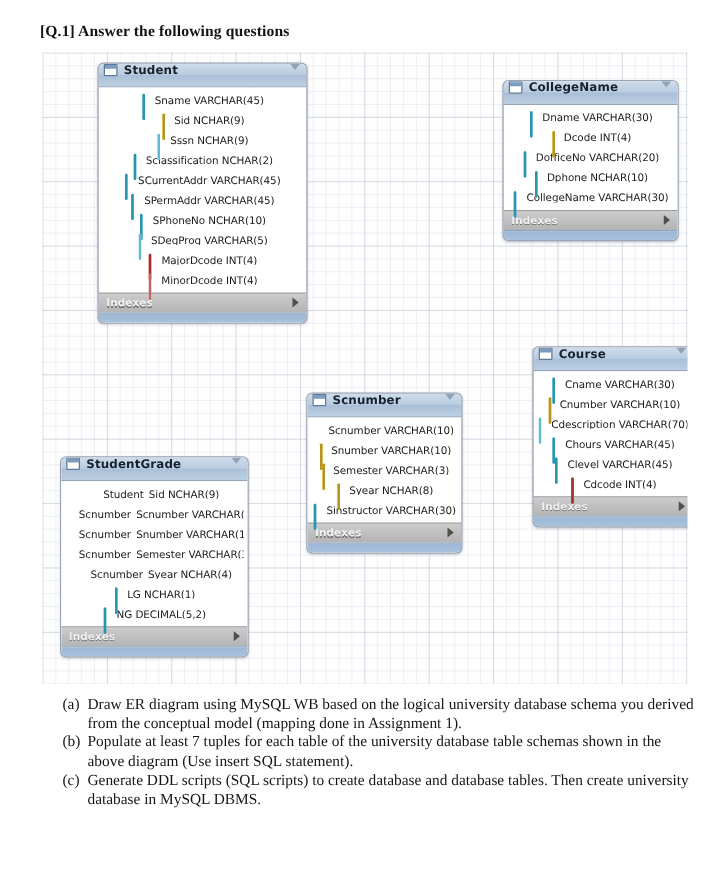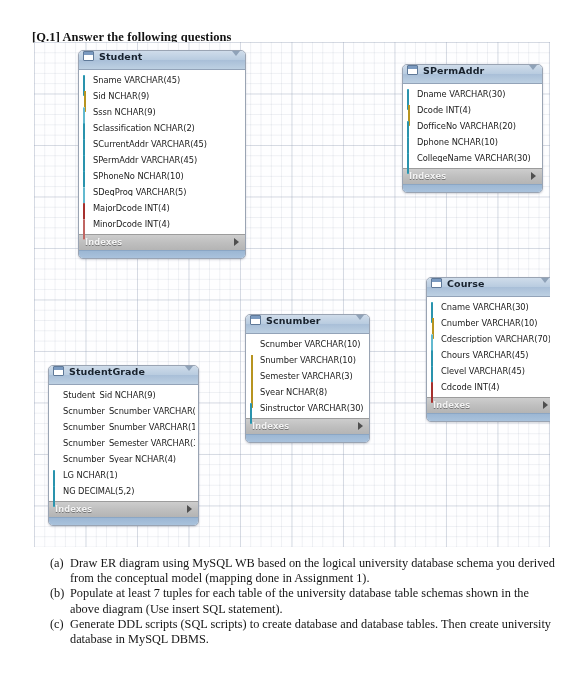"[Q.1] Answer the following questions" #question-heading { margin-top: 12px -> none }
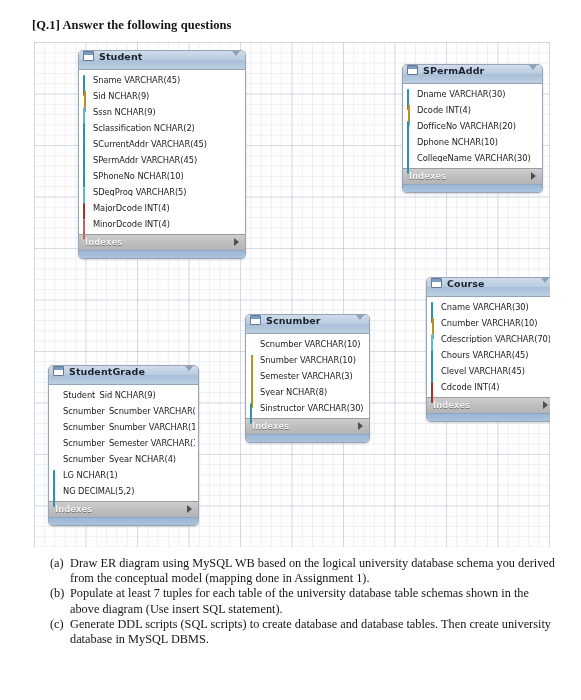"SPermAddr" span.tbl-title { text: SPermAddr -> CollegeName }
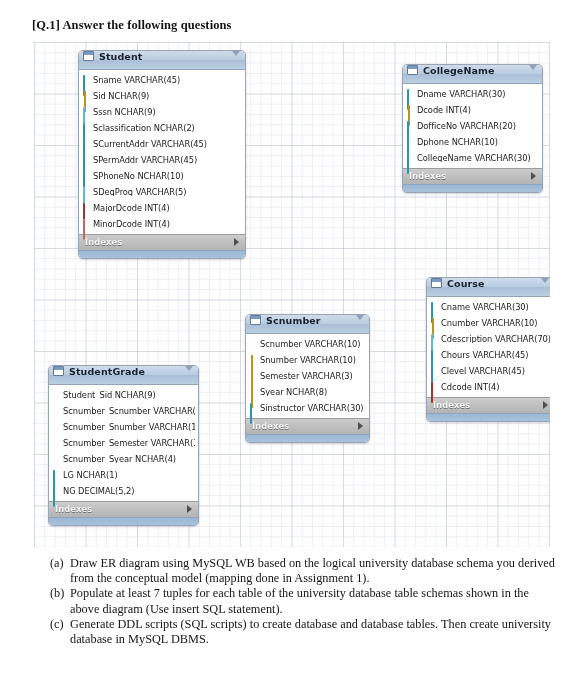"Sname VARCHAR(45)" .col-row { justify-content: none -> center }
